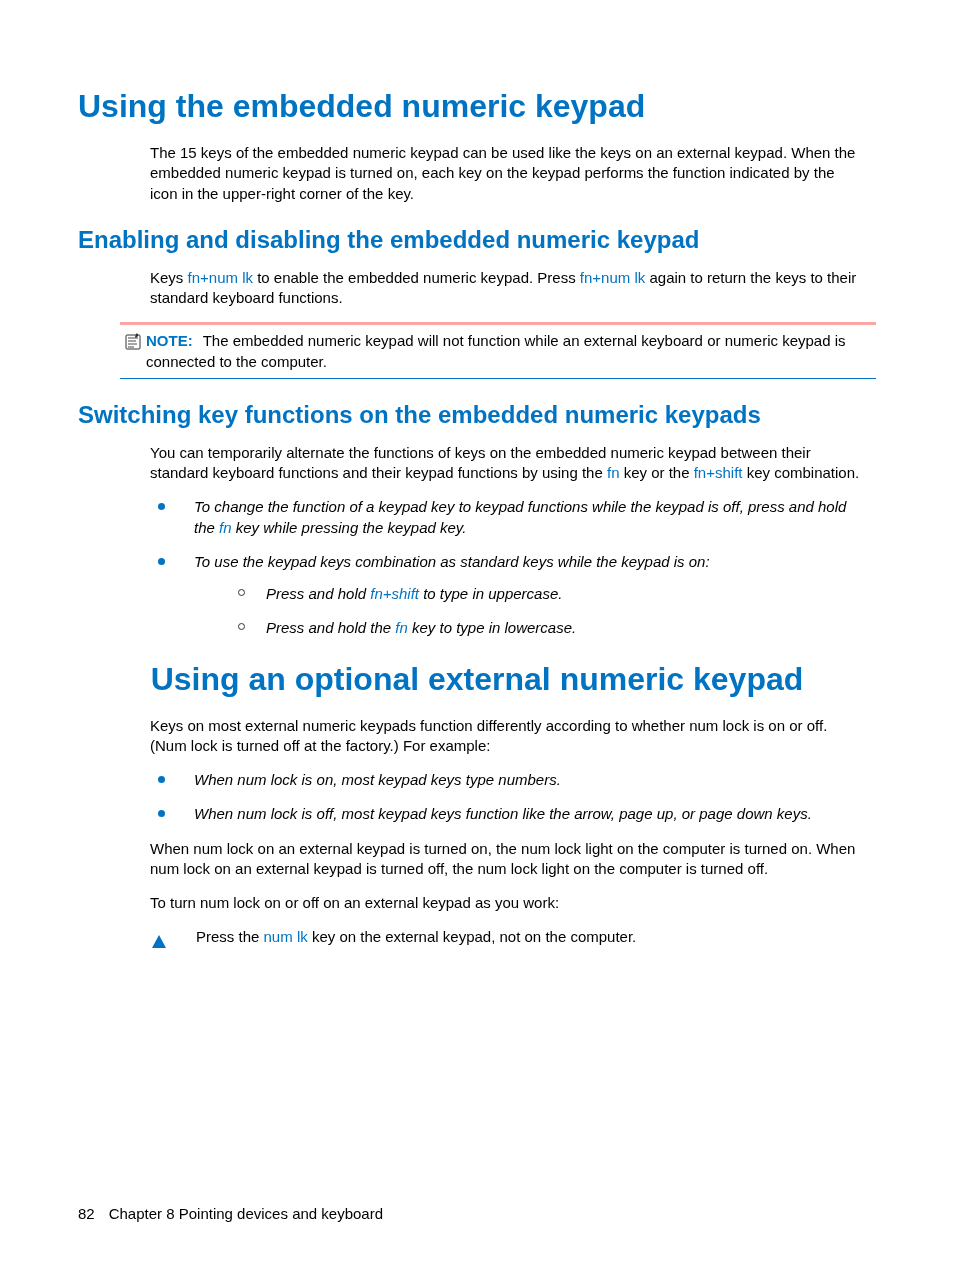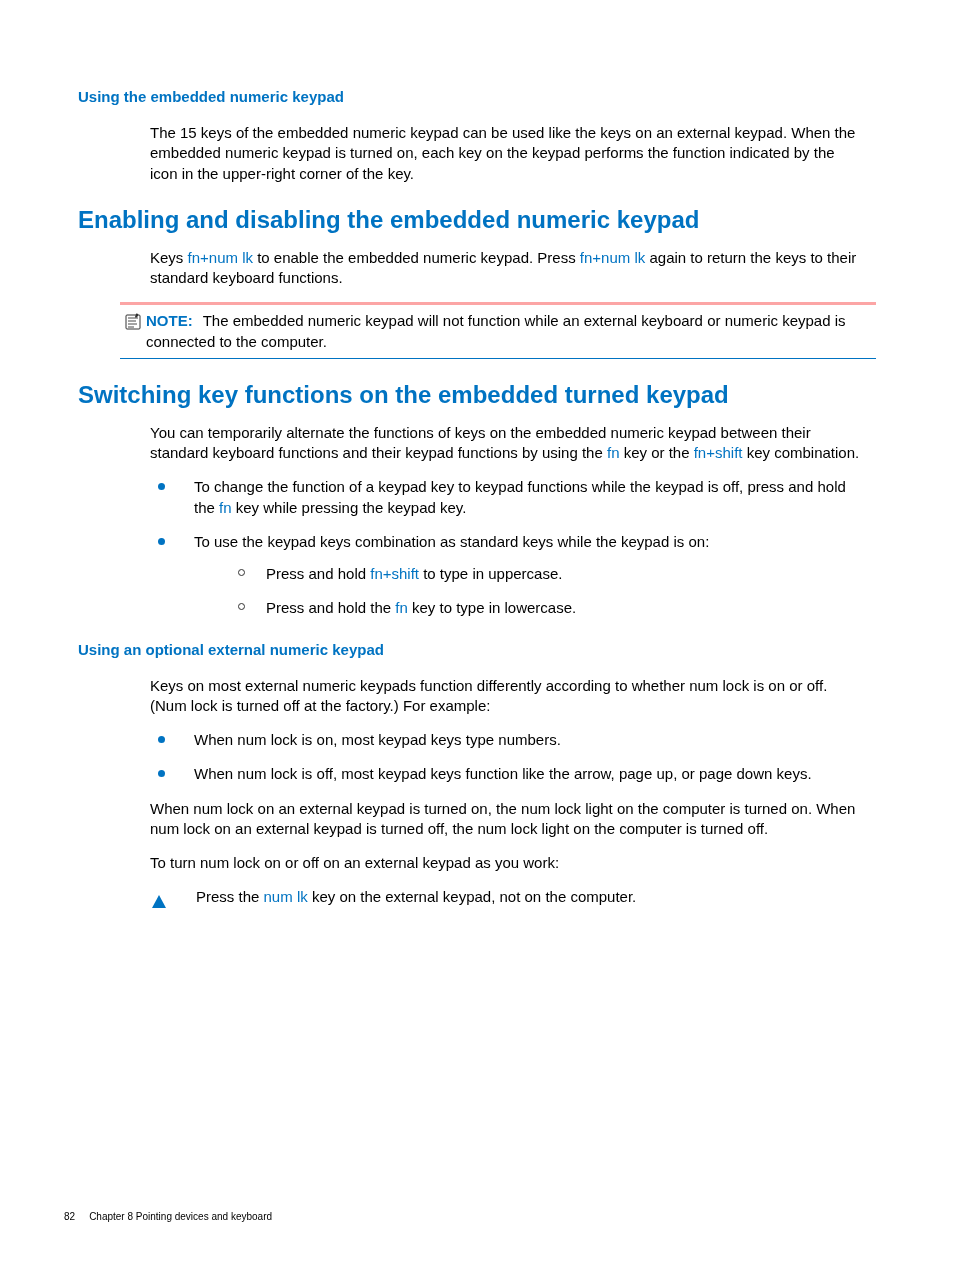"Using the embedded numeric keypad" h1 { font-size: 15px -> 32px }
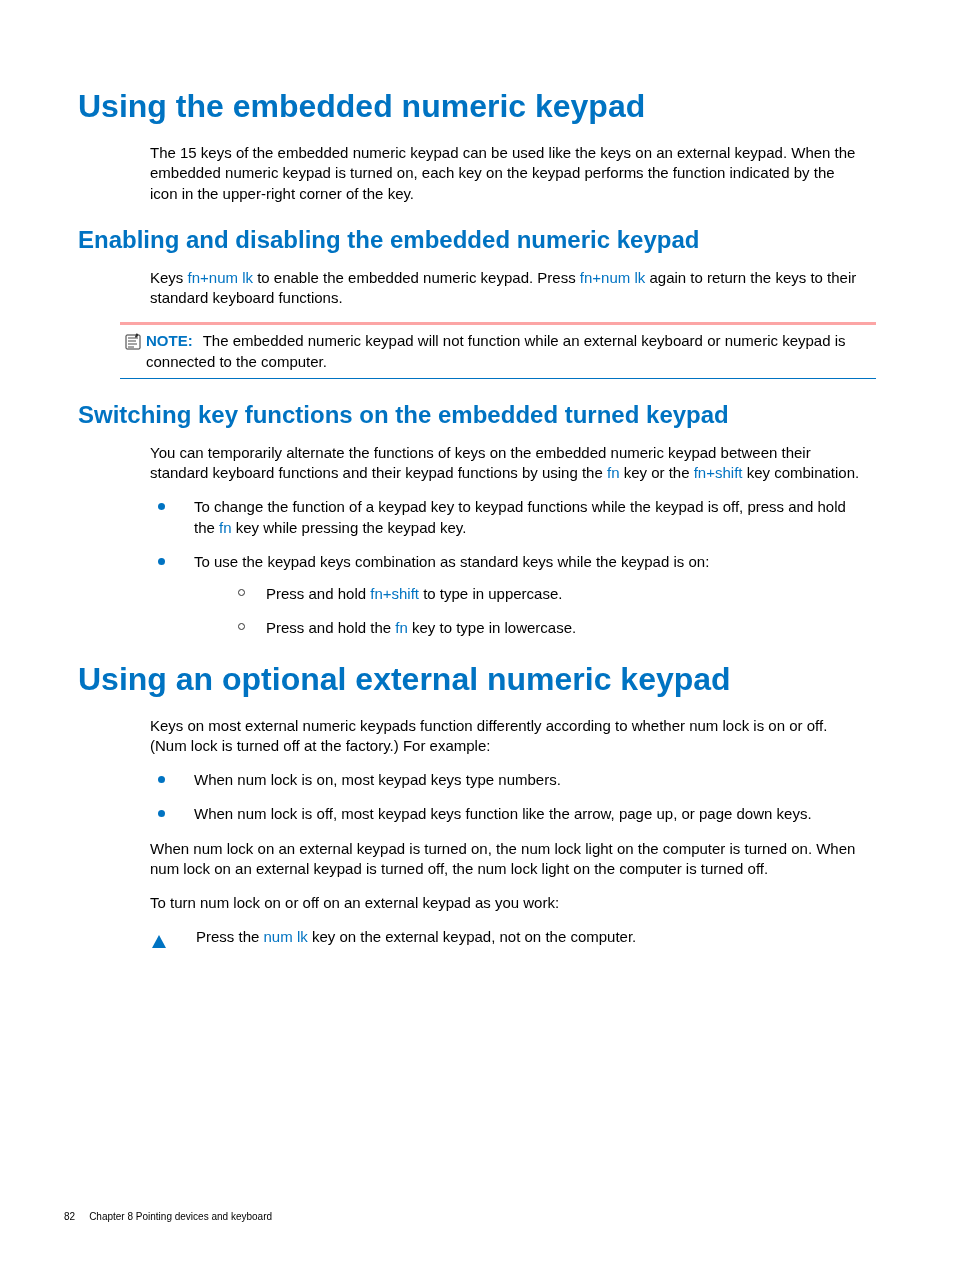"Switching key functions on the" h2 { text: turned keypad -> numeric keypads }
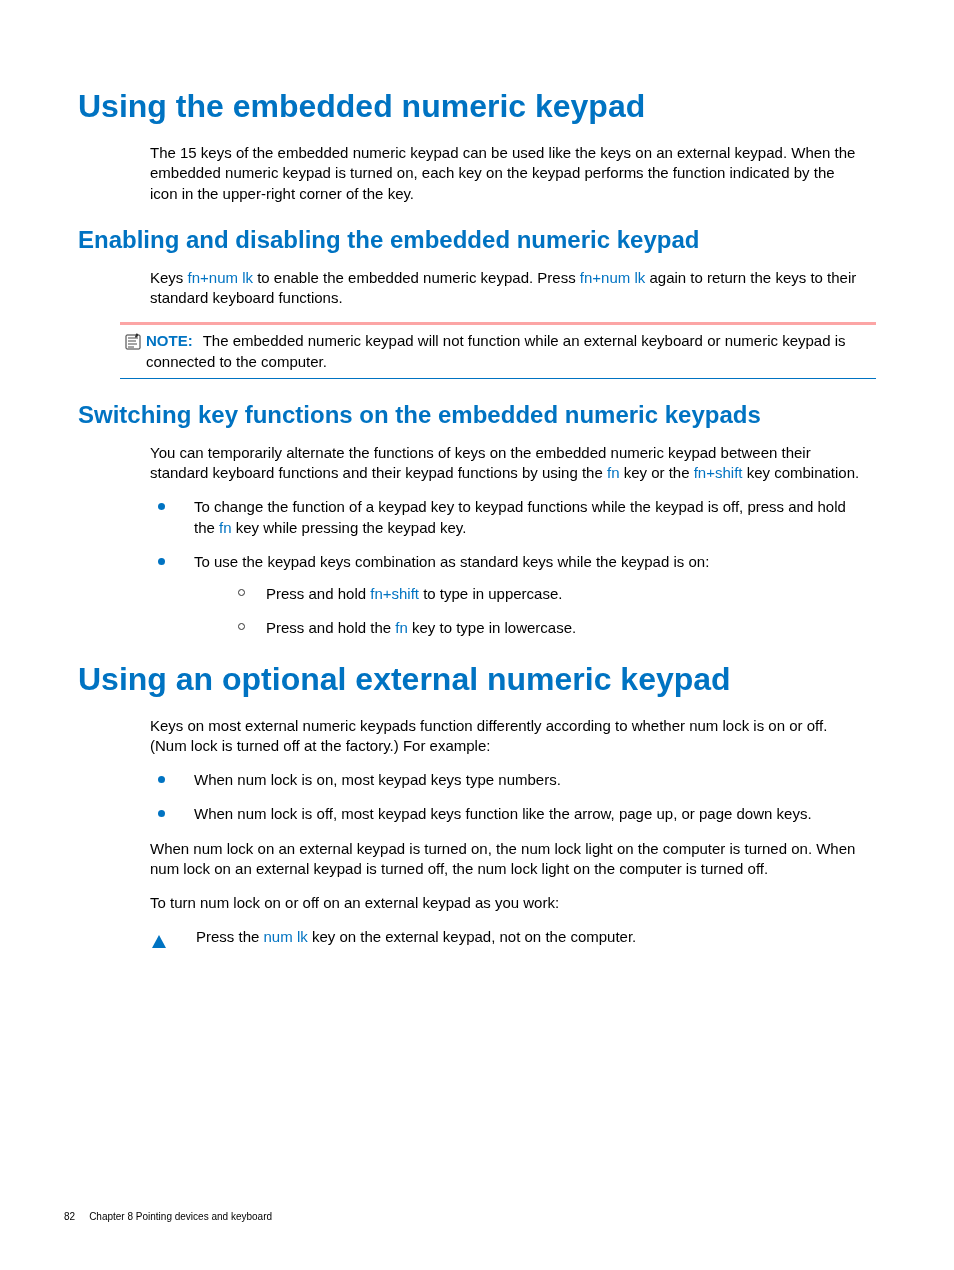"To change the function of" ul.dot { font-style: none -> italic }
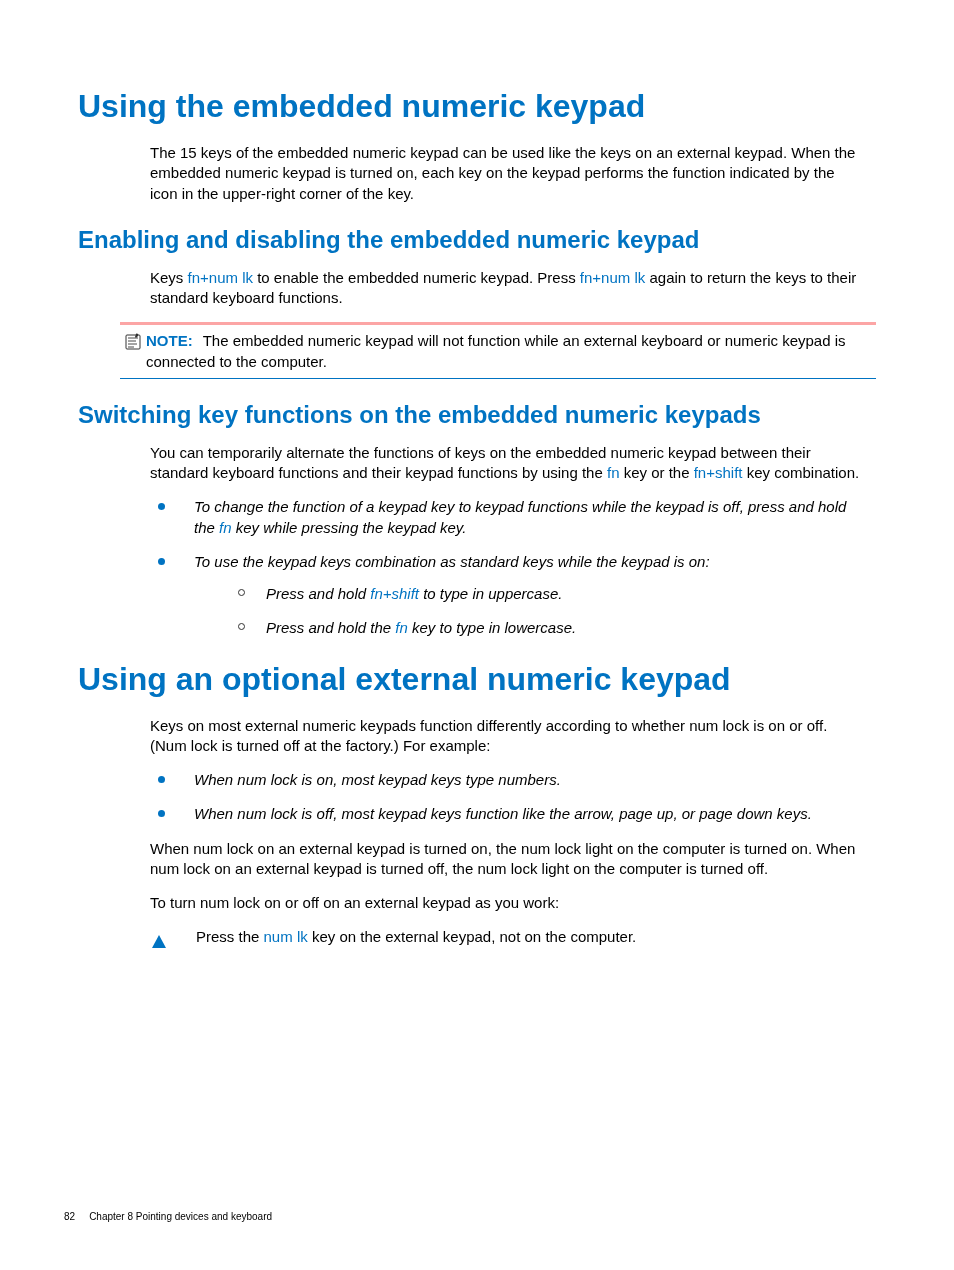"Using an optional external numeric" h1 { text-align: none -> center }
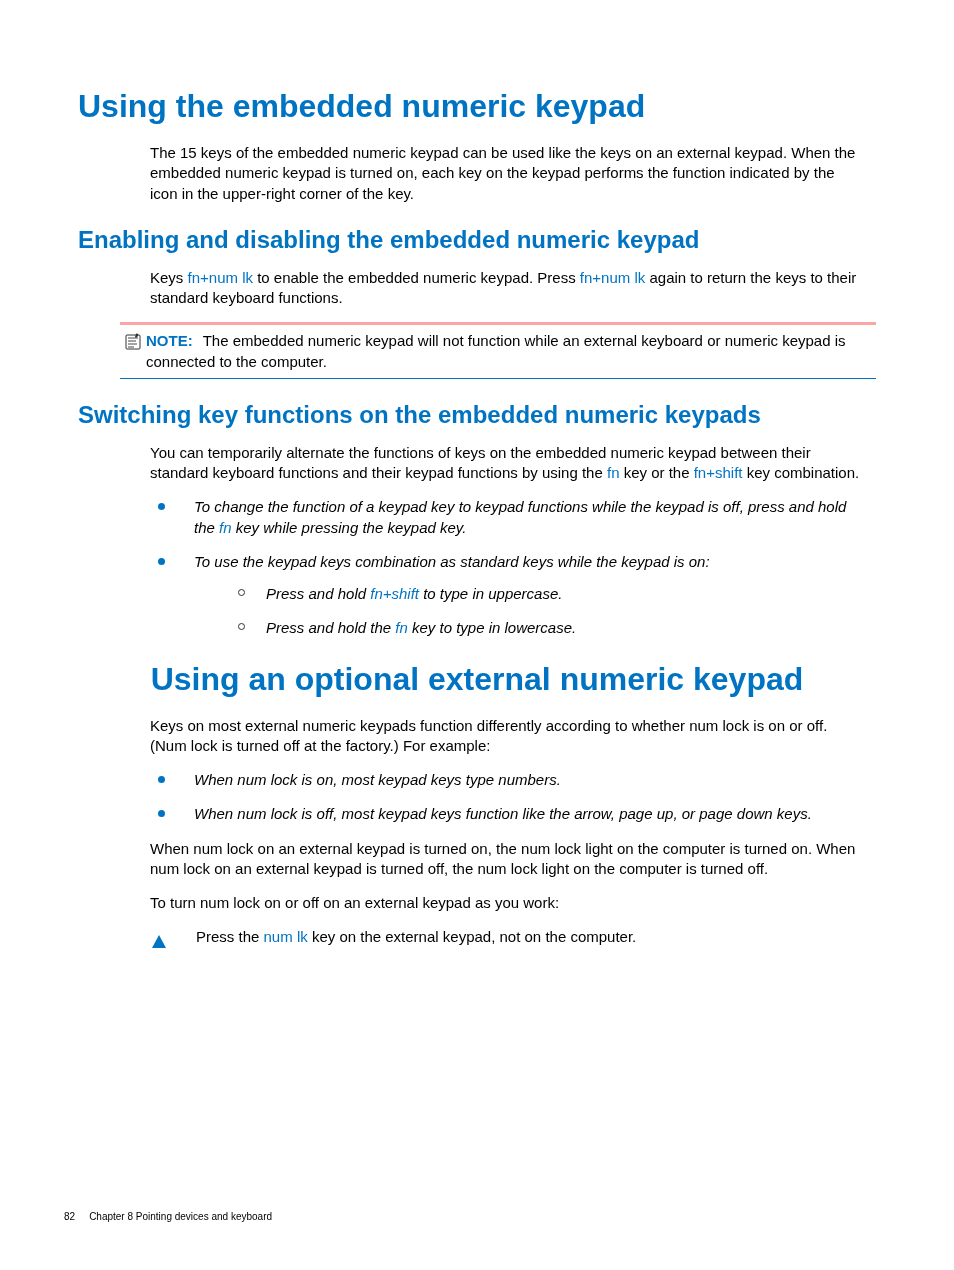"82 Chapter 8 Pointing devices" .footer { font-size: 10px -> 15px; left: 64px -> 78px }
